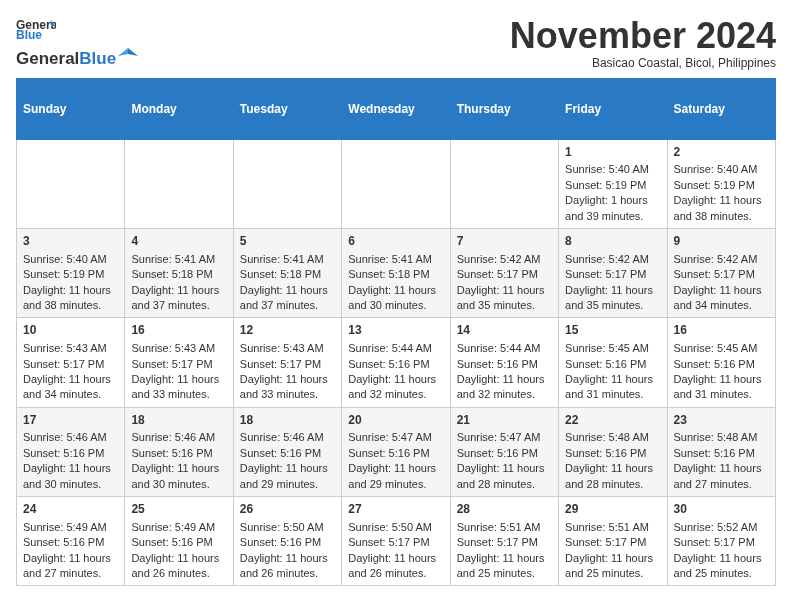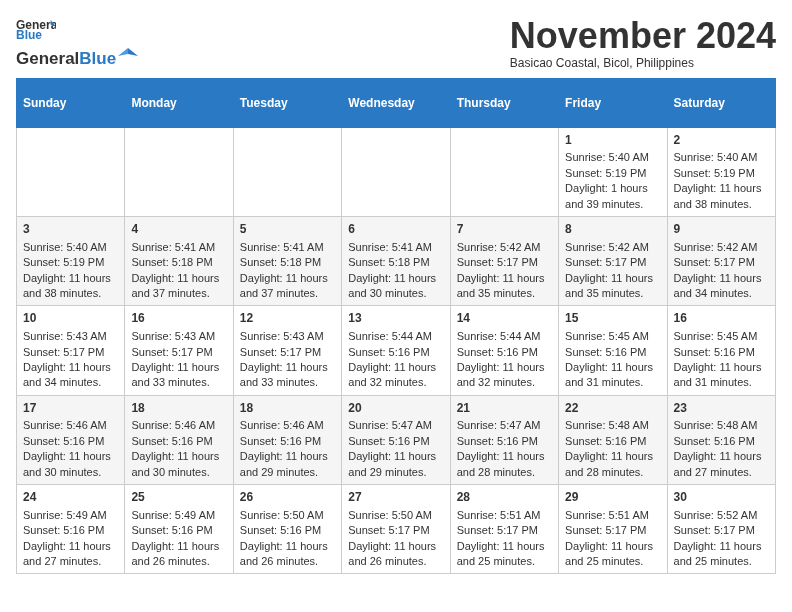"November 2024" .title-block { text-align: left -> right }
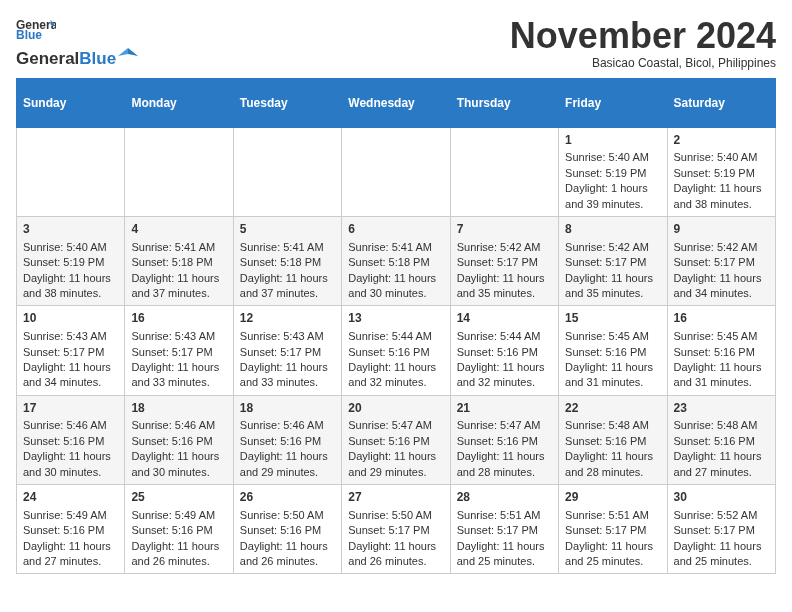"Sunday" thead th { padding: 17px 6px -> 23px 6px }
